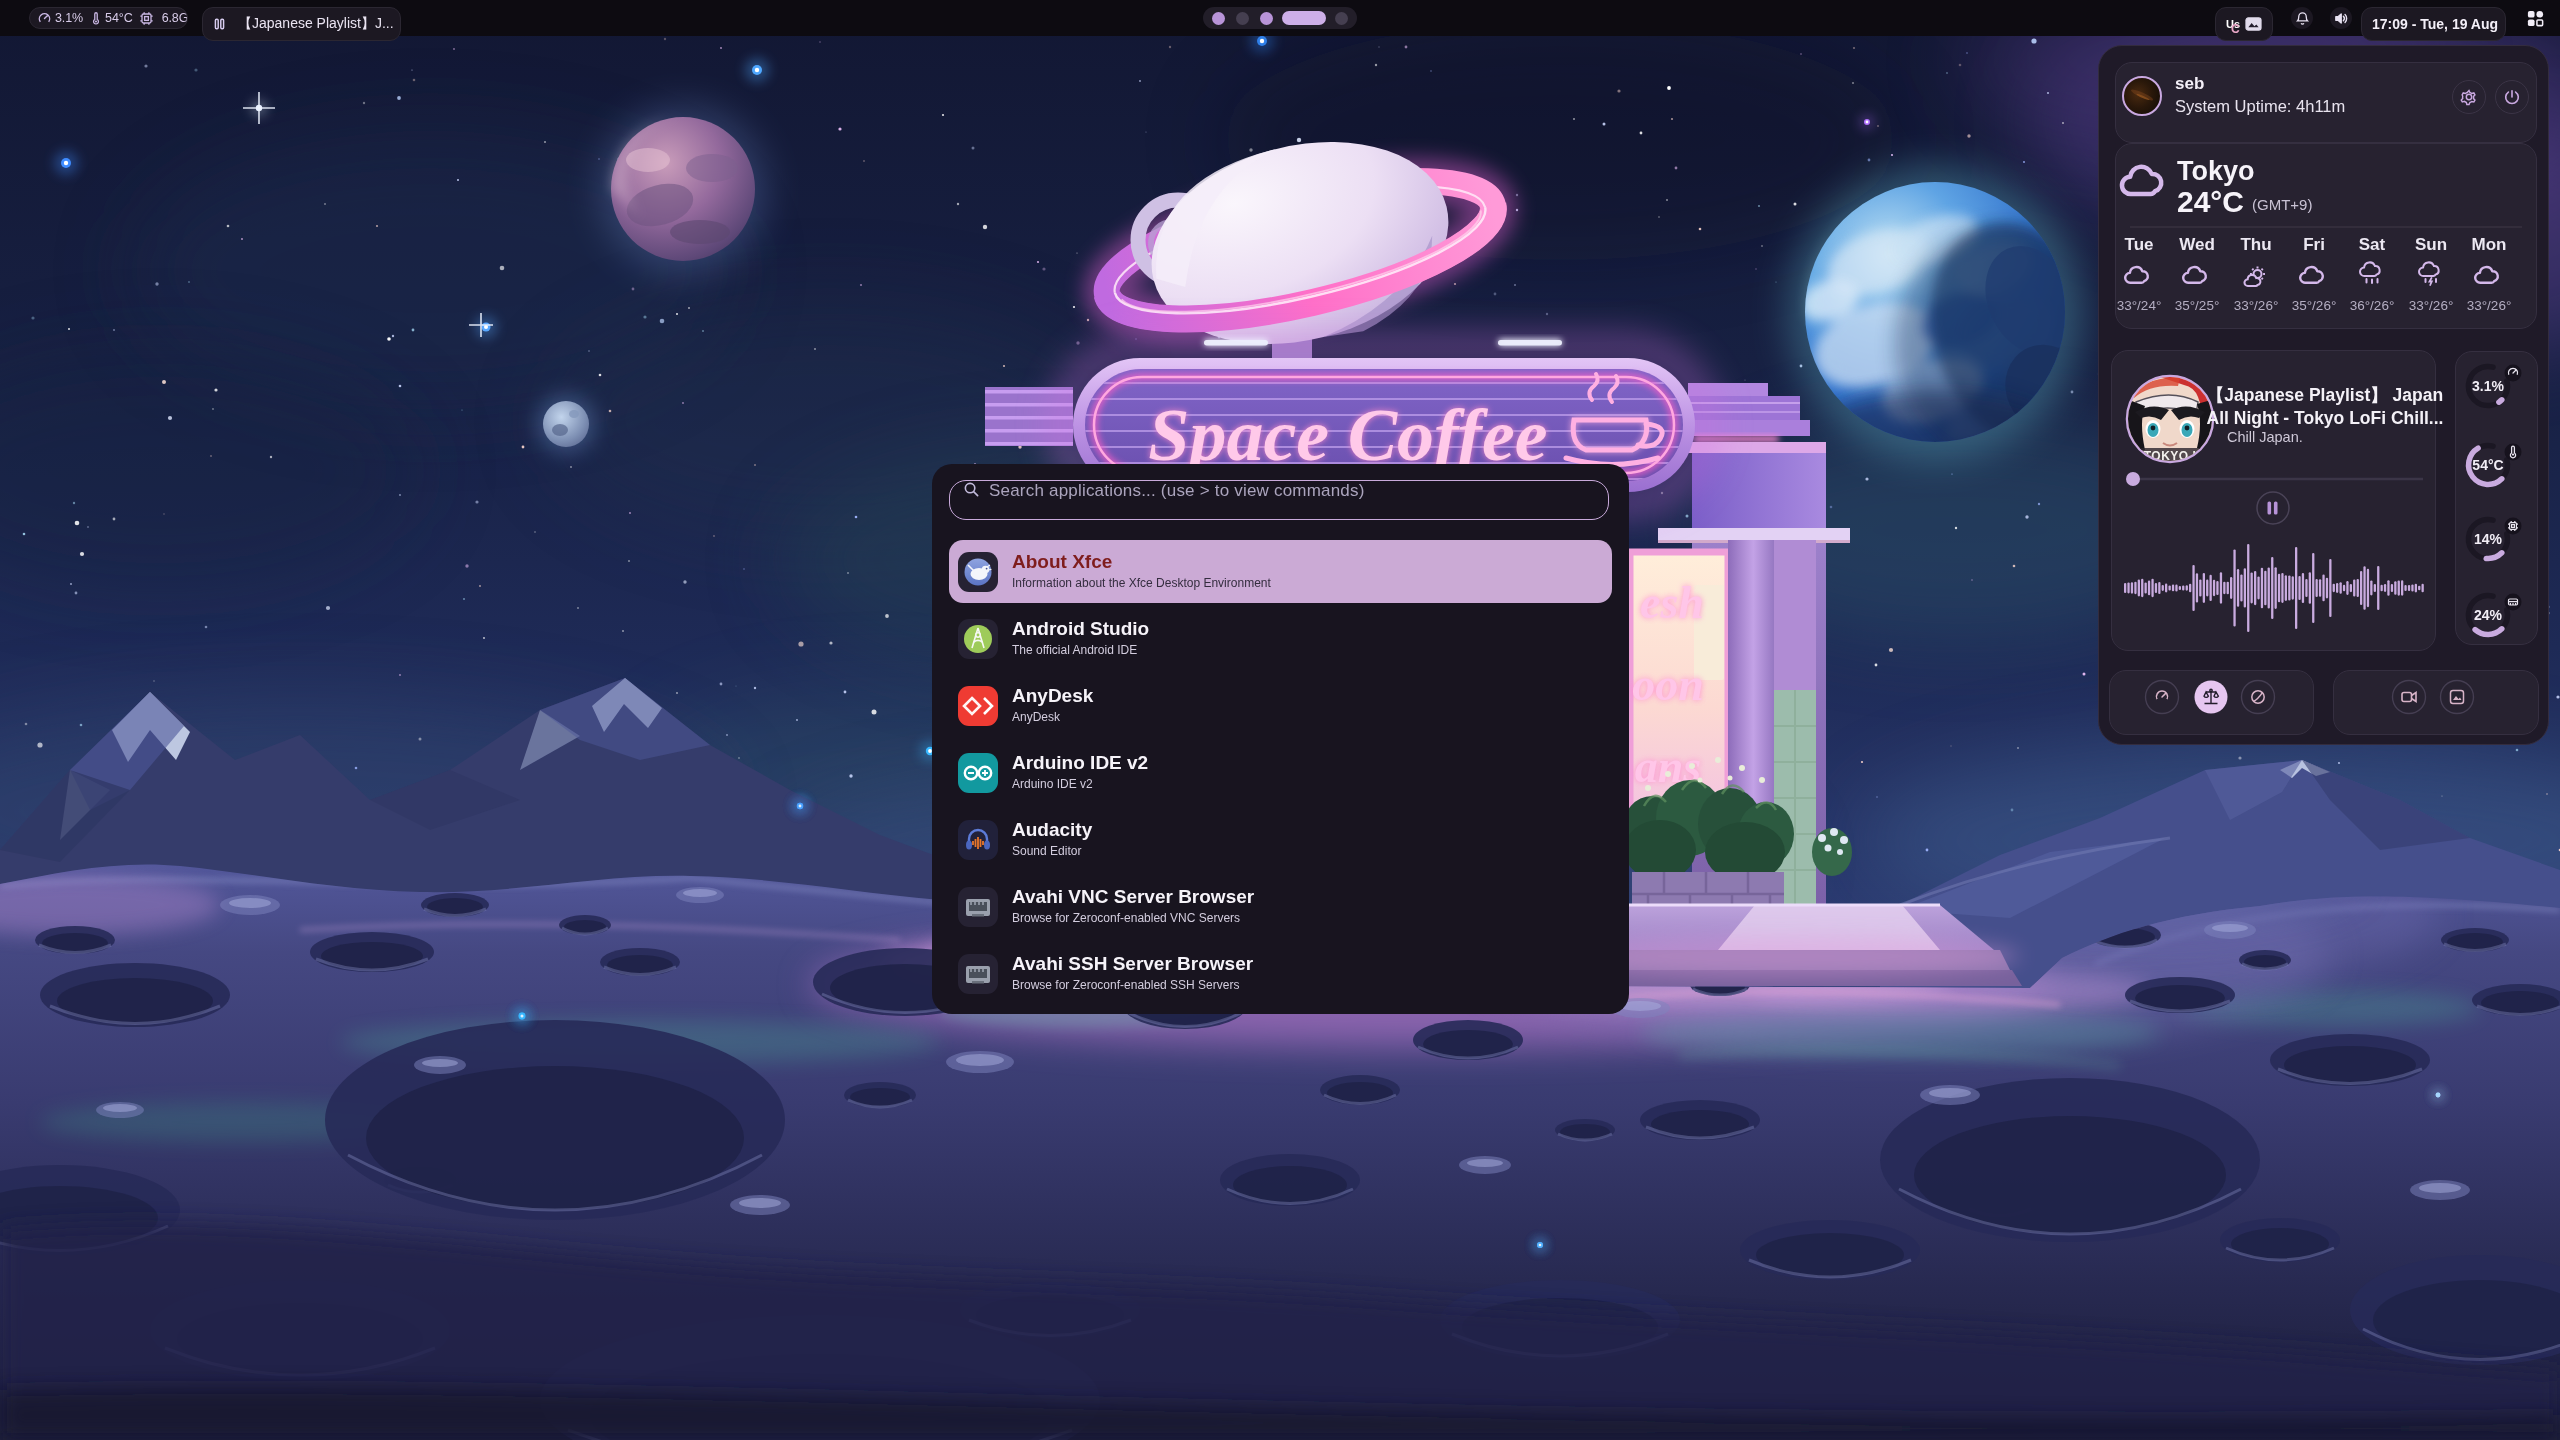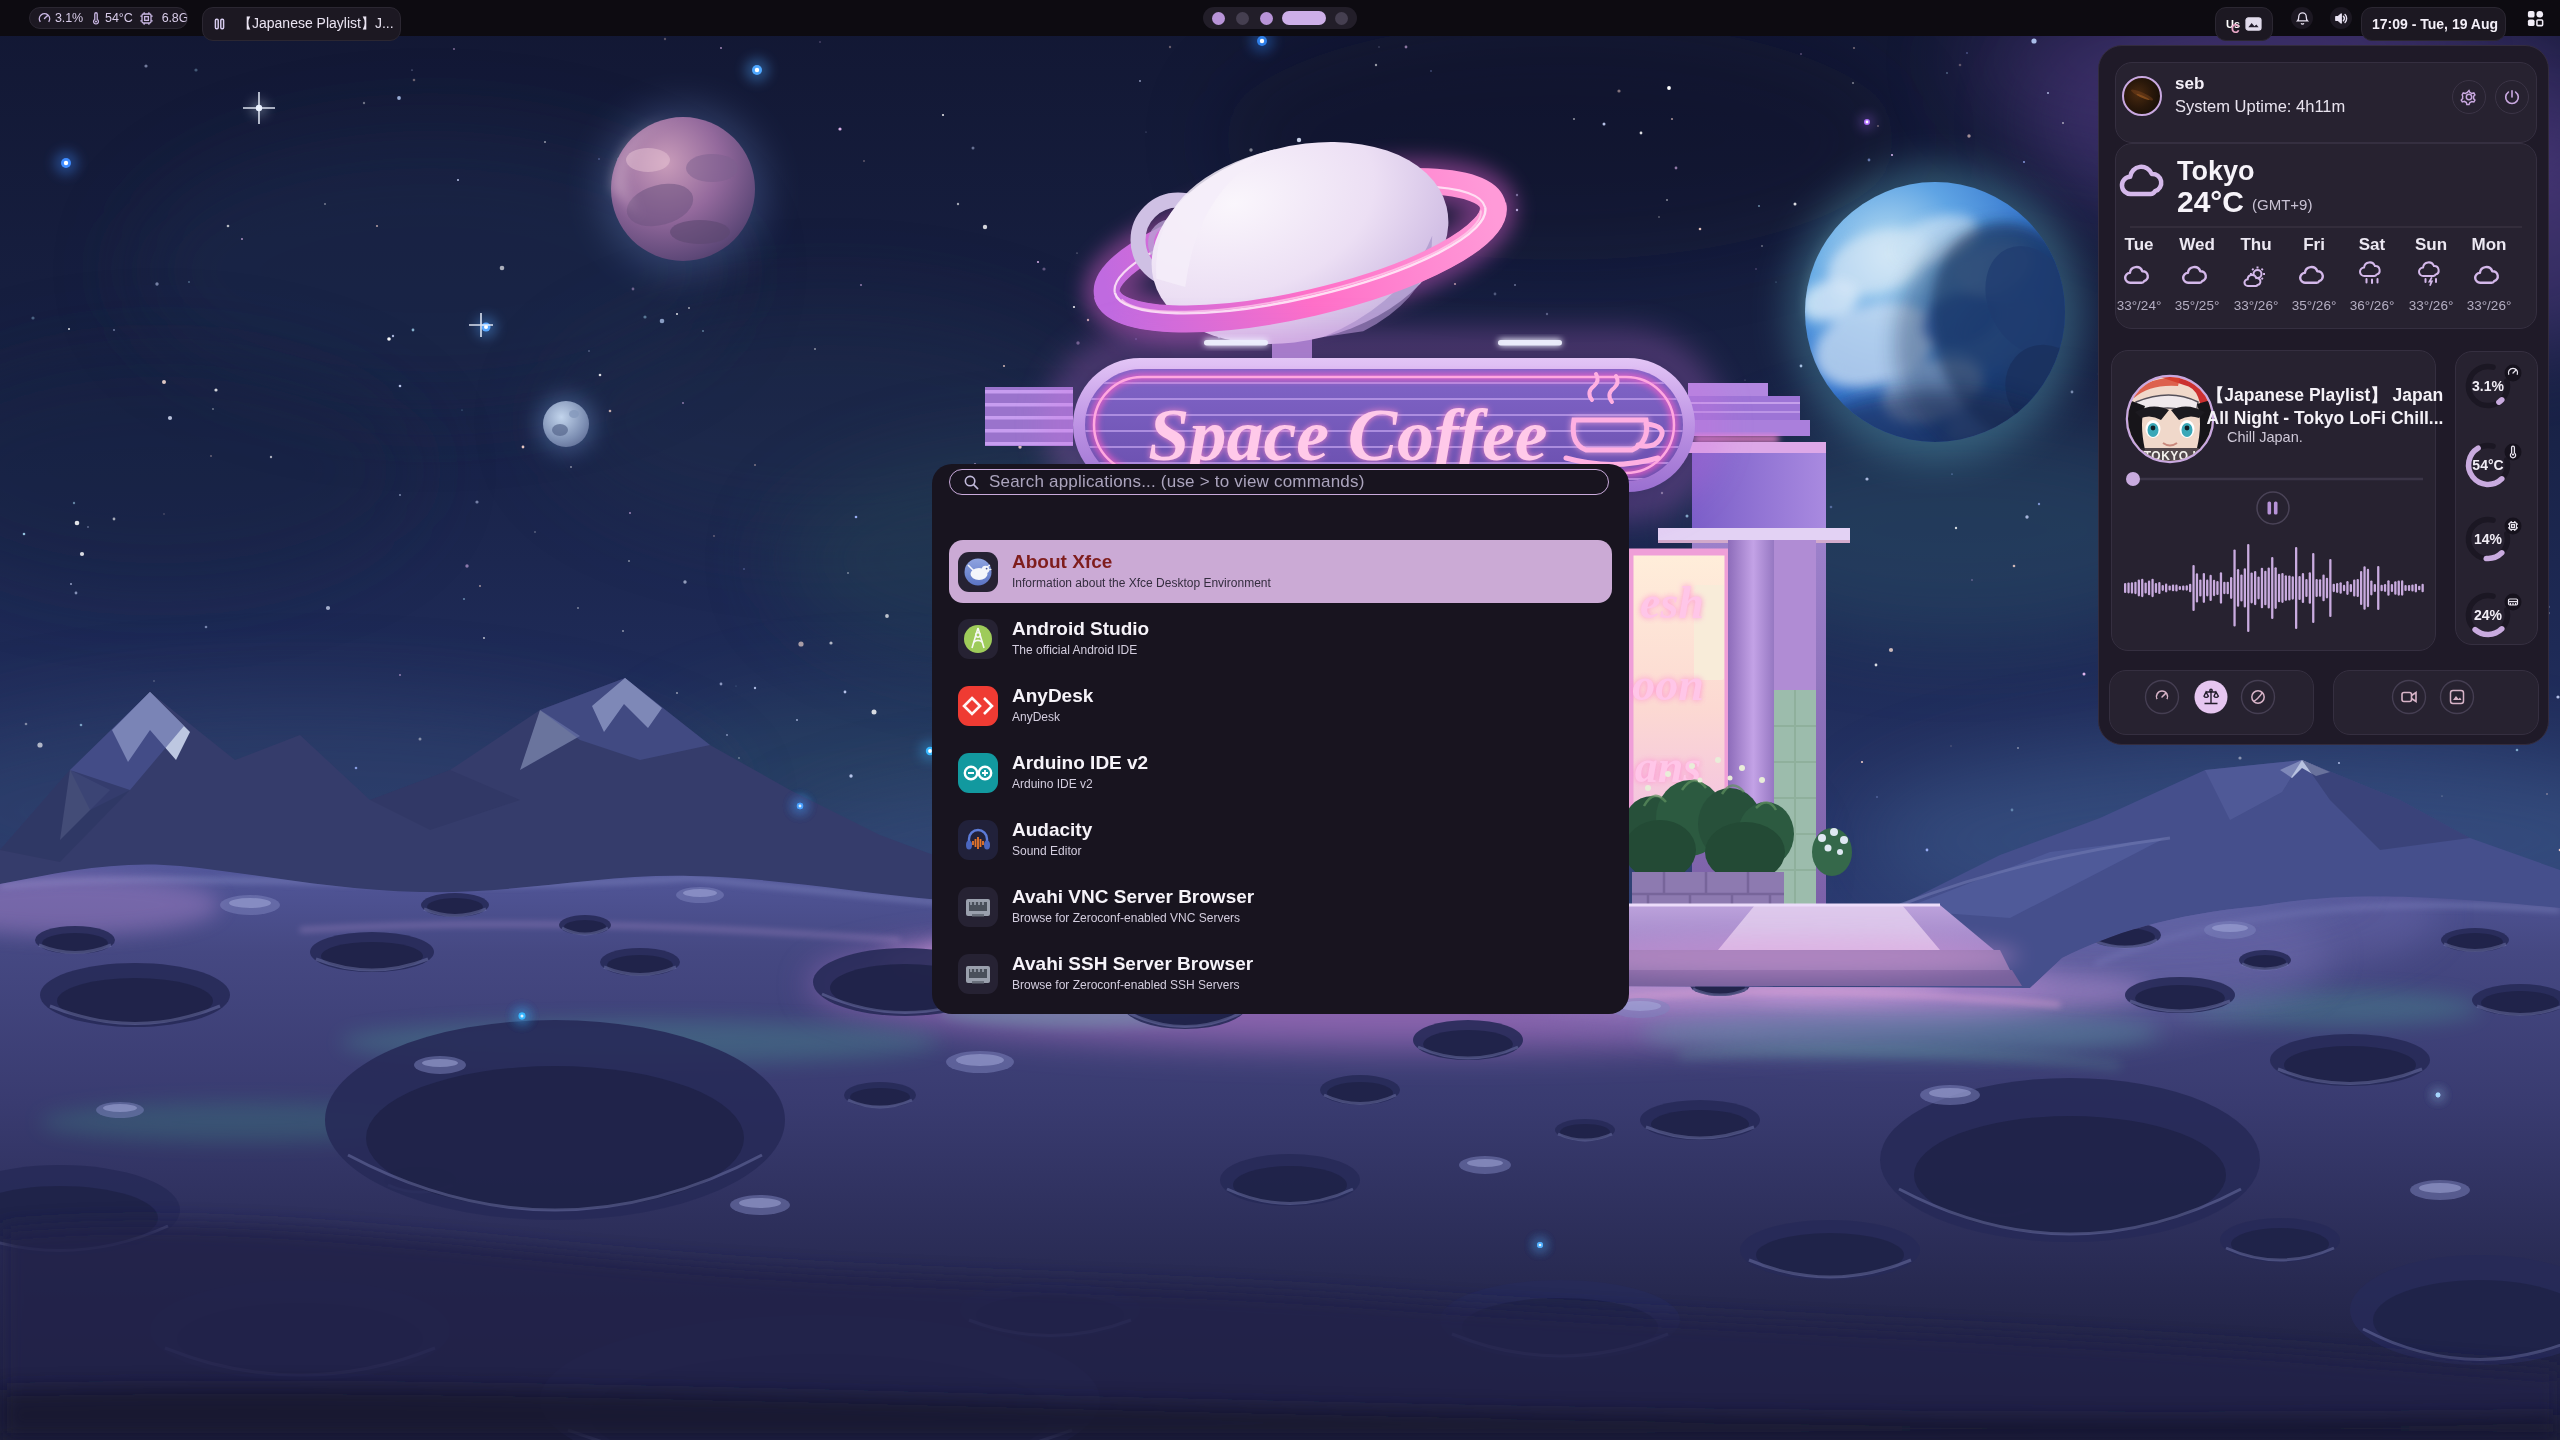"Search applications... (use > to" div { align-items: center -> none; height: 26px -> 40px; top: 5px -> 16px }
